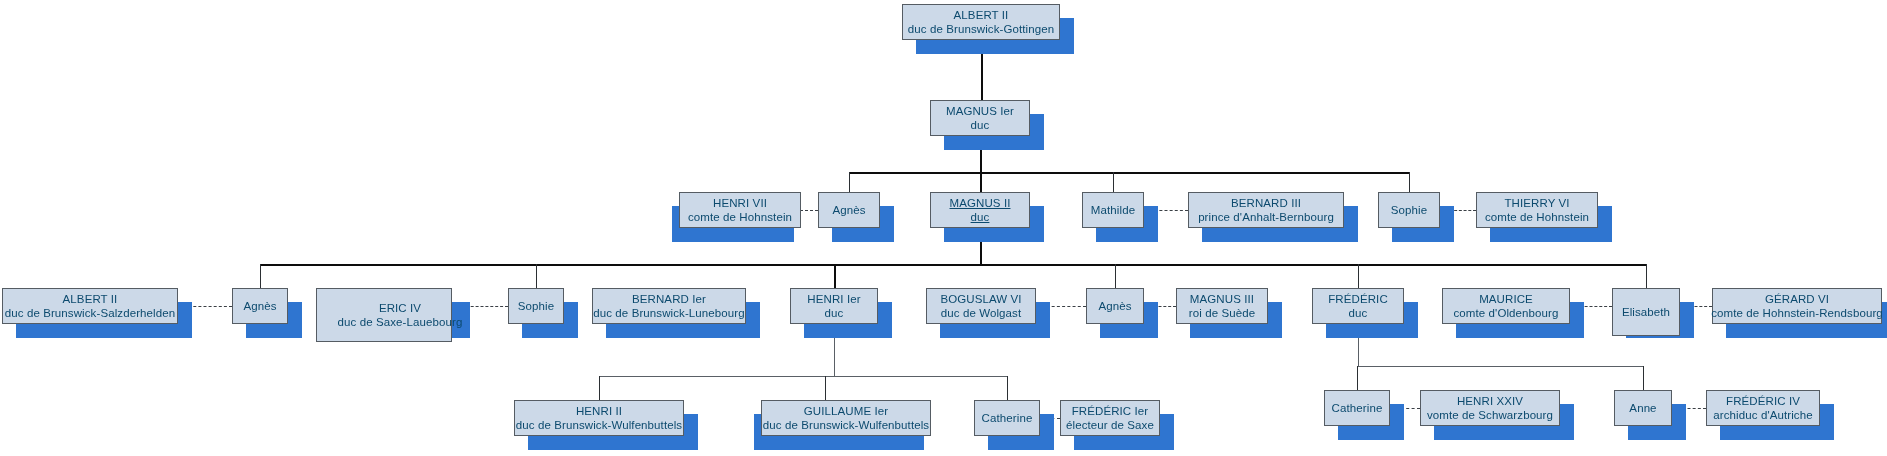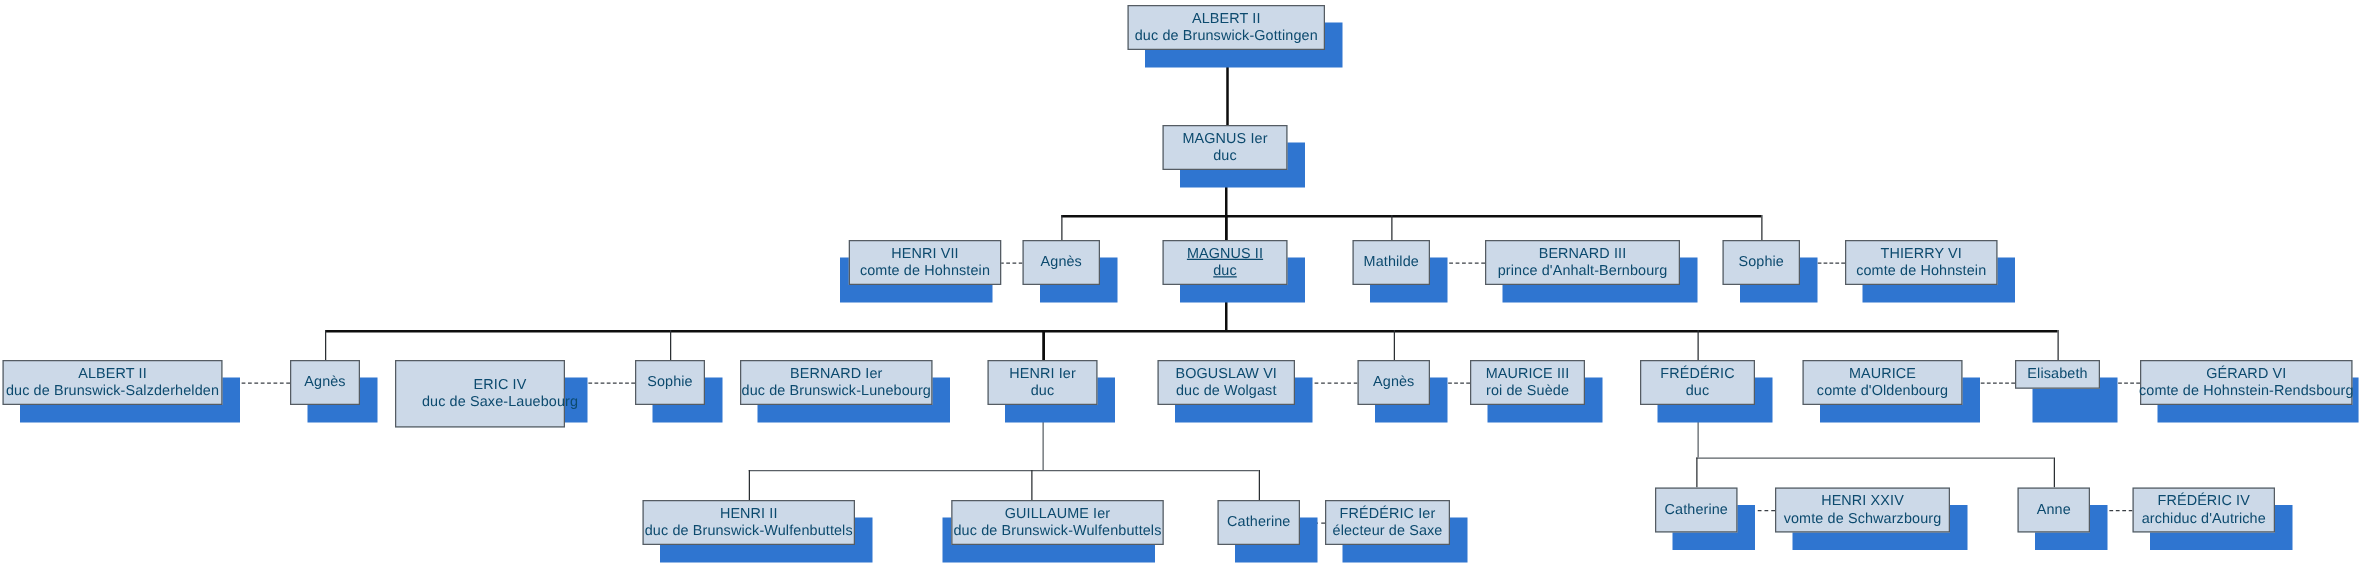"MAURICE III" div.l1 { text: MAURICE -> MAGNUS }
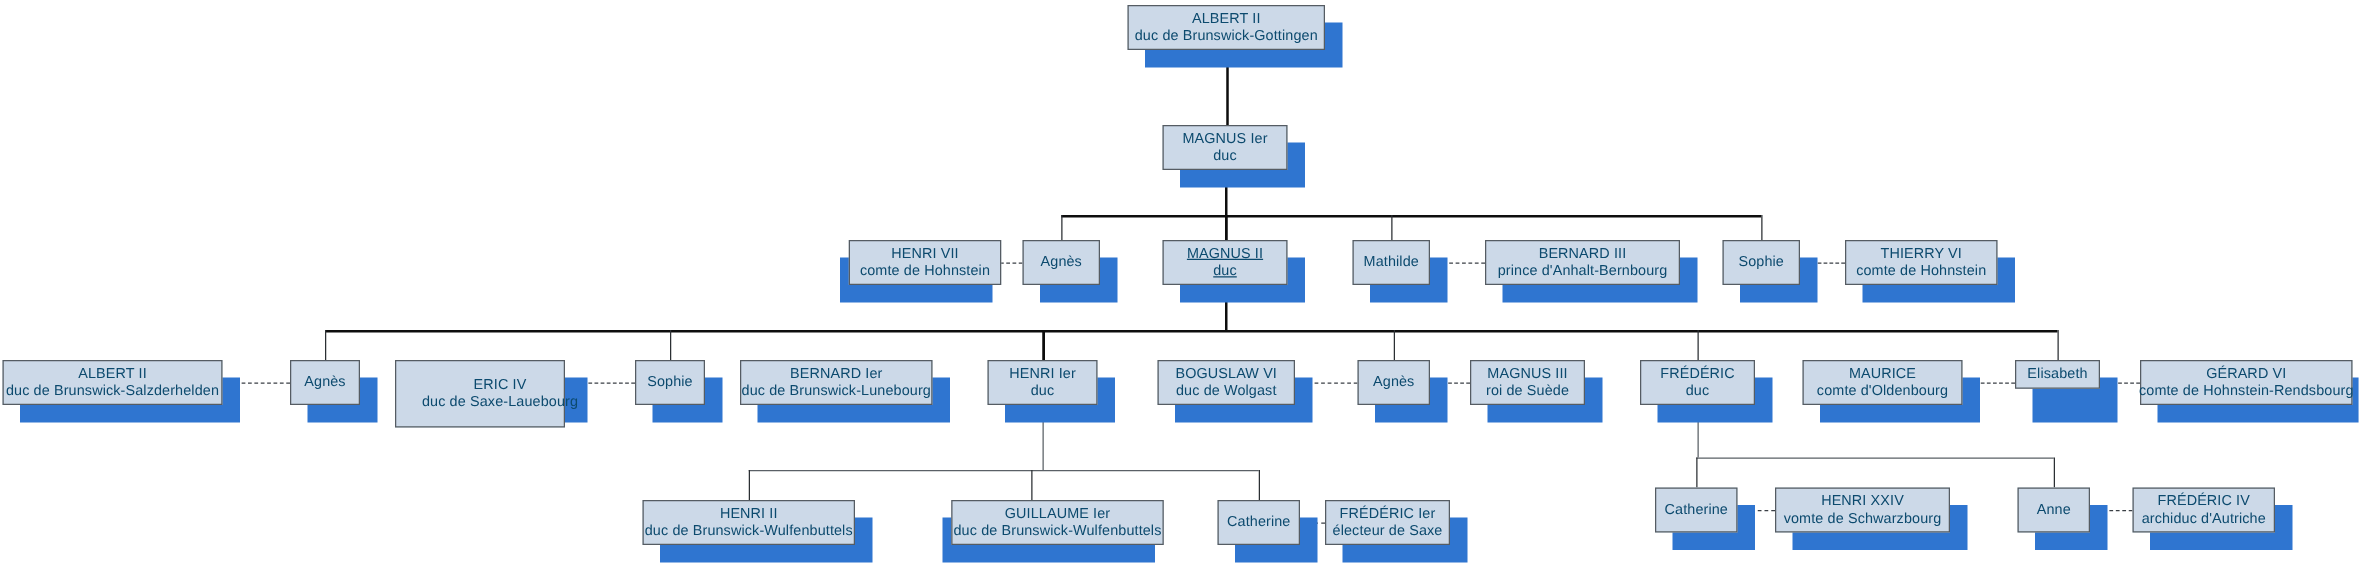"Elisabeth" div.node { height: 23px -> 48px }
